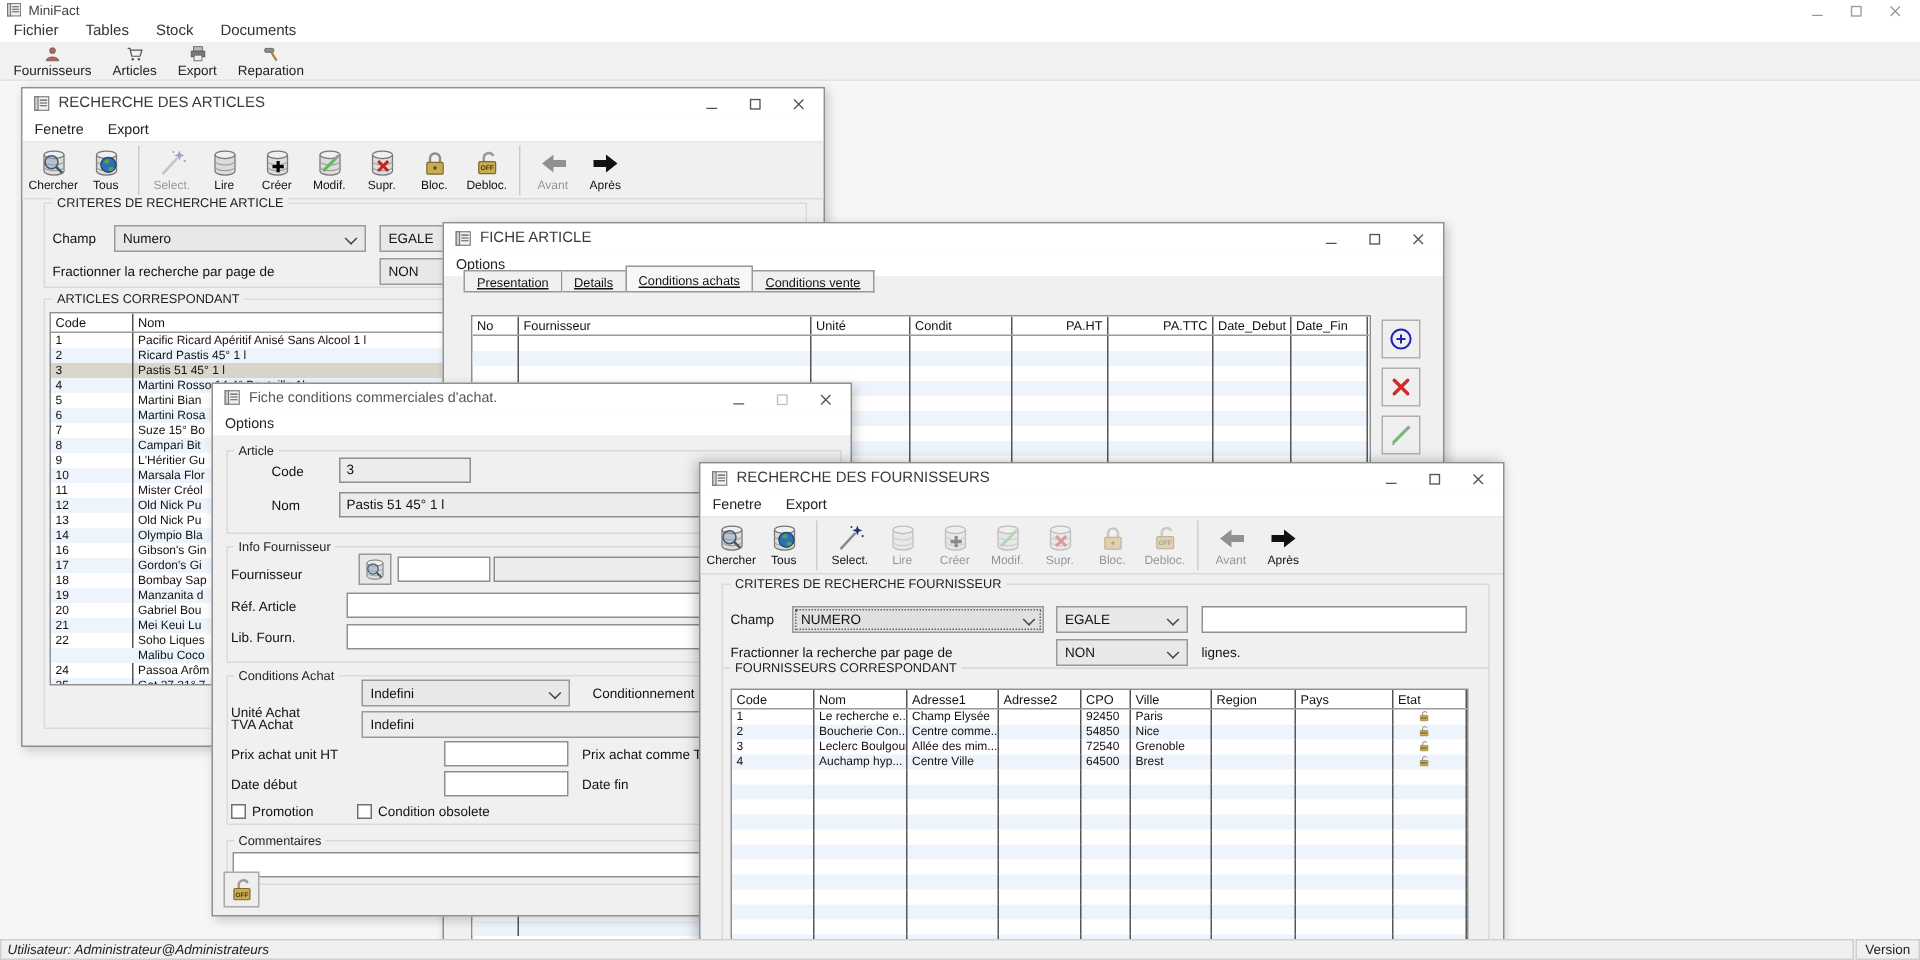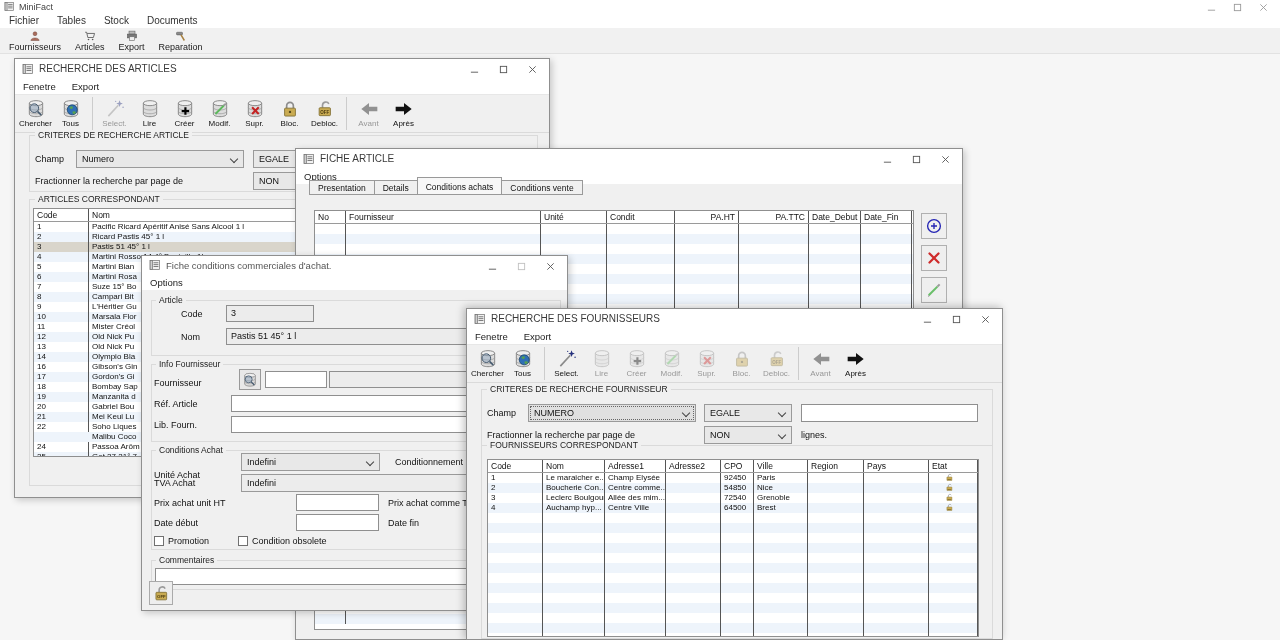"Presentation" div.tabs { text-decoration: none -> underline }
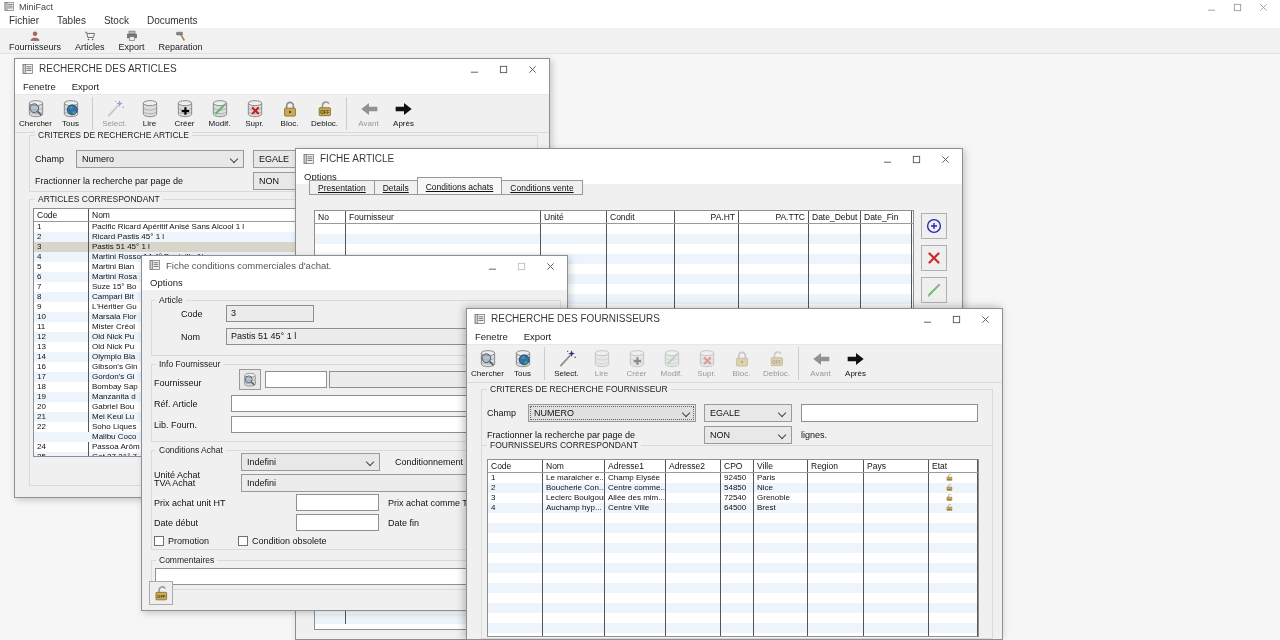"Le maraicher e..." div.gc { text: maraicher -> recherche }
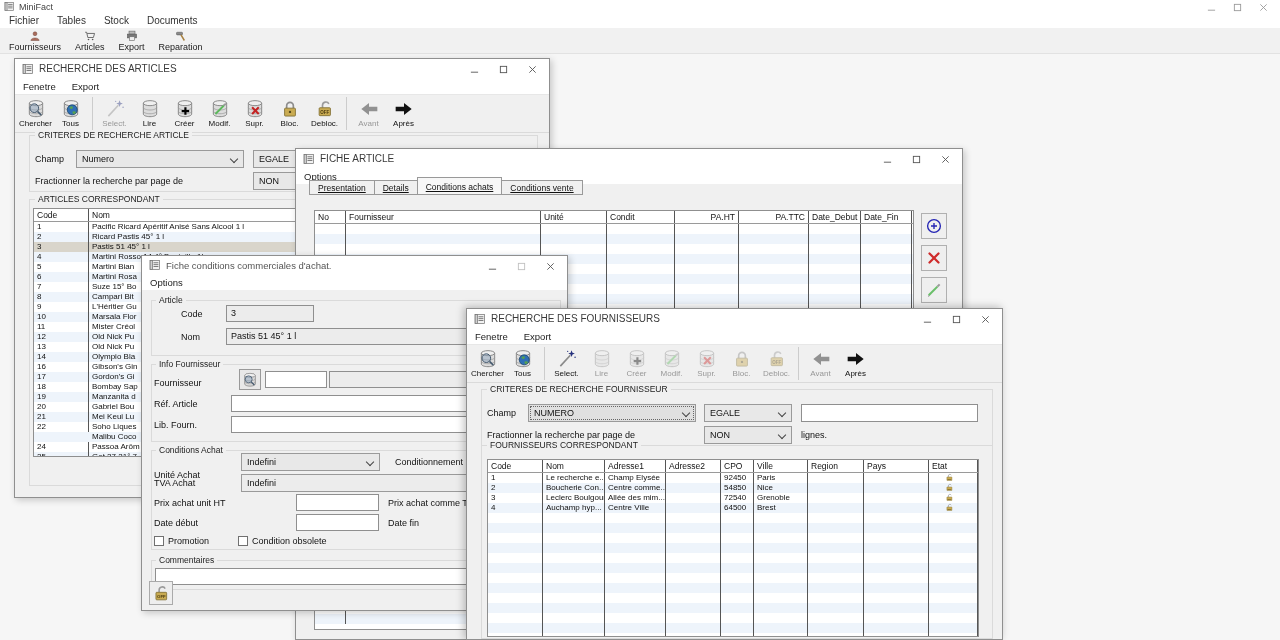"Utilisateur:" div.statusbar { html: none -> <div> <div>Utilisateur: Administrateur@Administrateurs</div> <div>Version</div> </div> }
